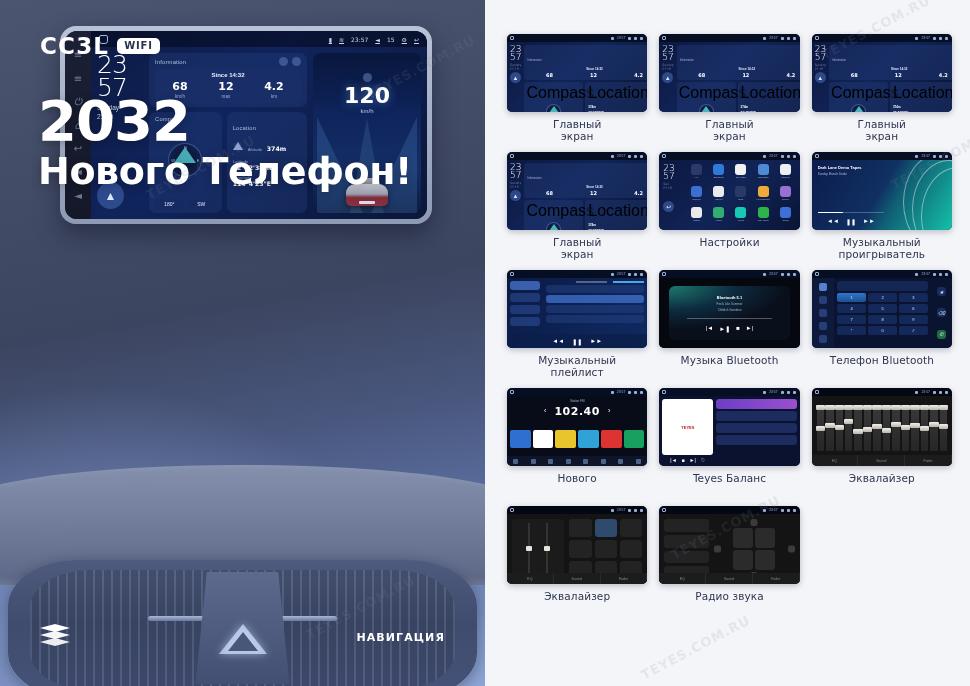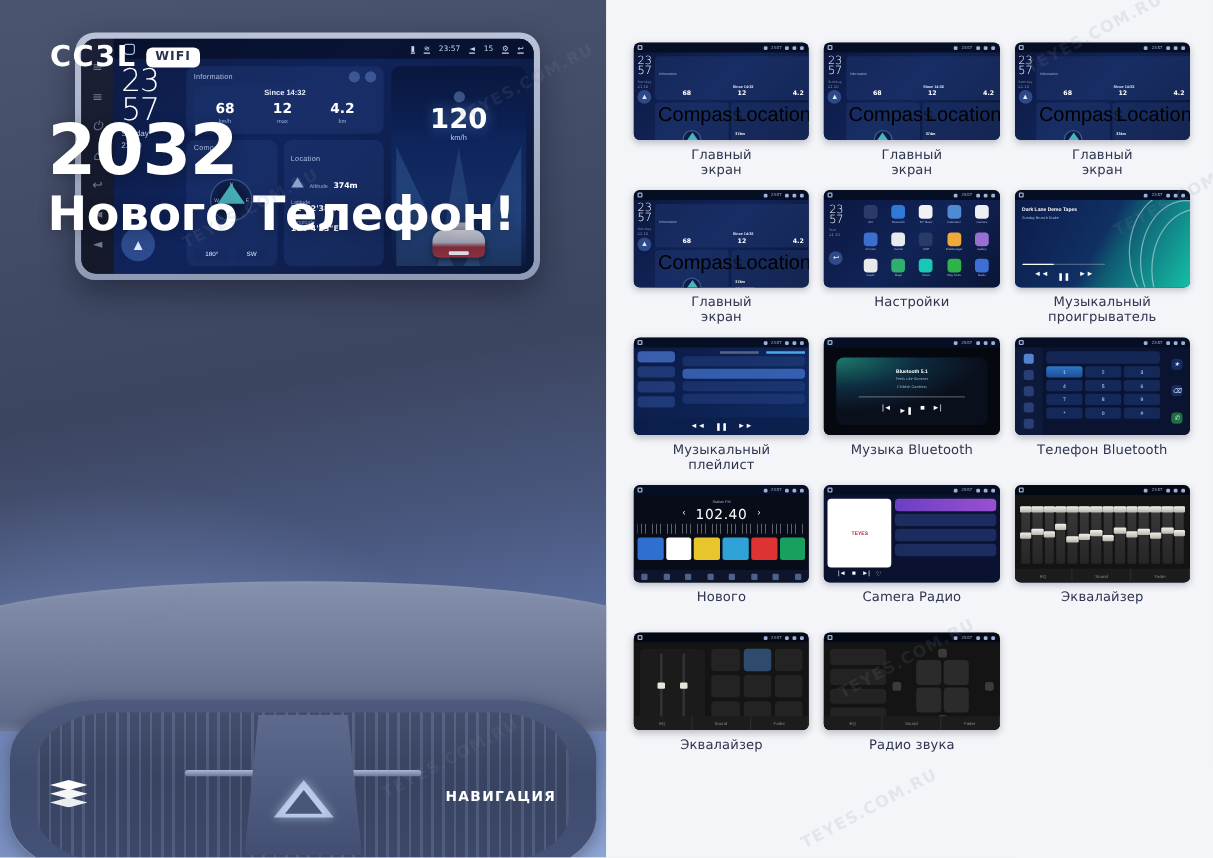"102.40" .rad-freq { font-weight: 400 -> 700 }
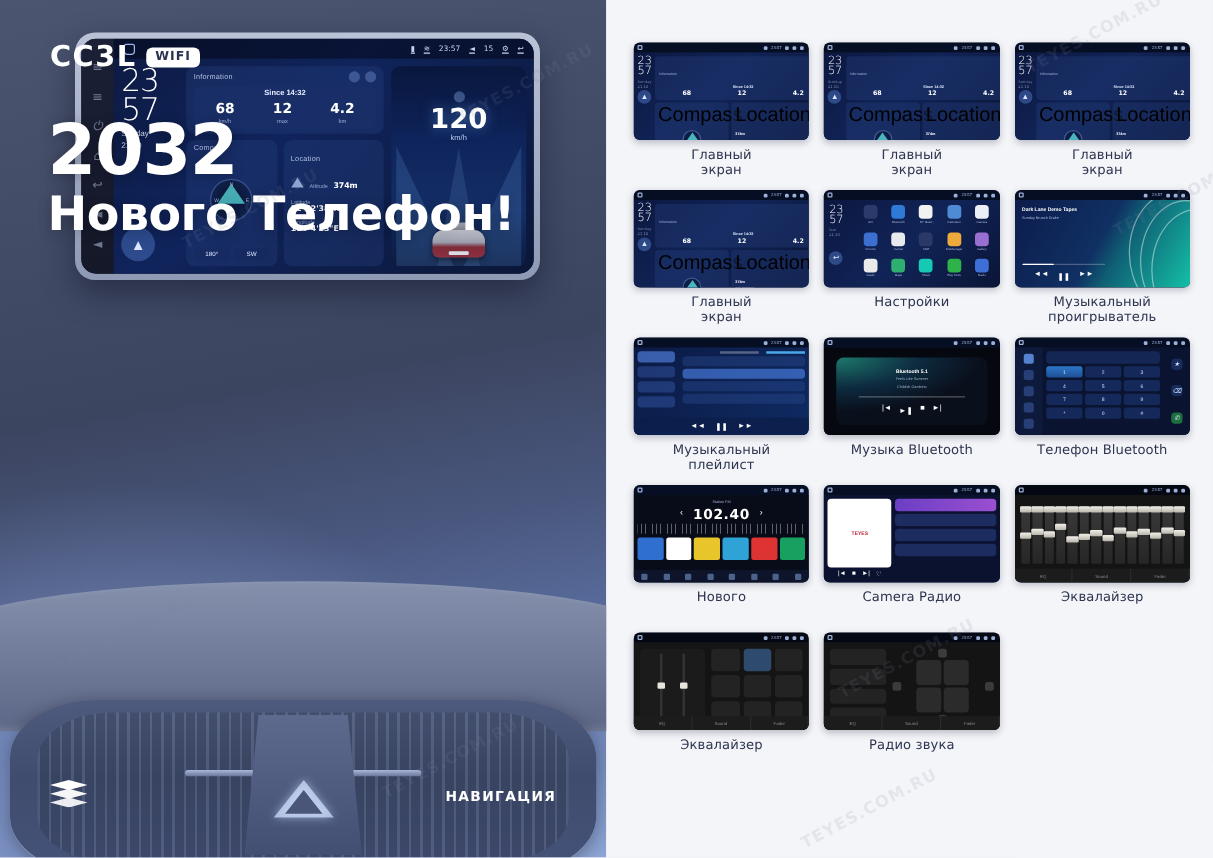"Camera Радио" div.cap { text: Camera Радио -> Teyes Баланс }
